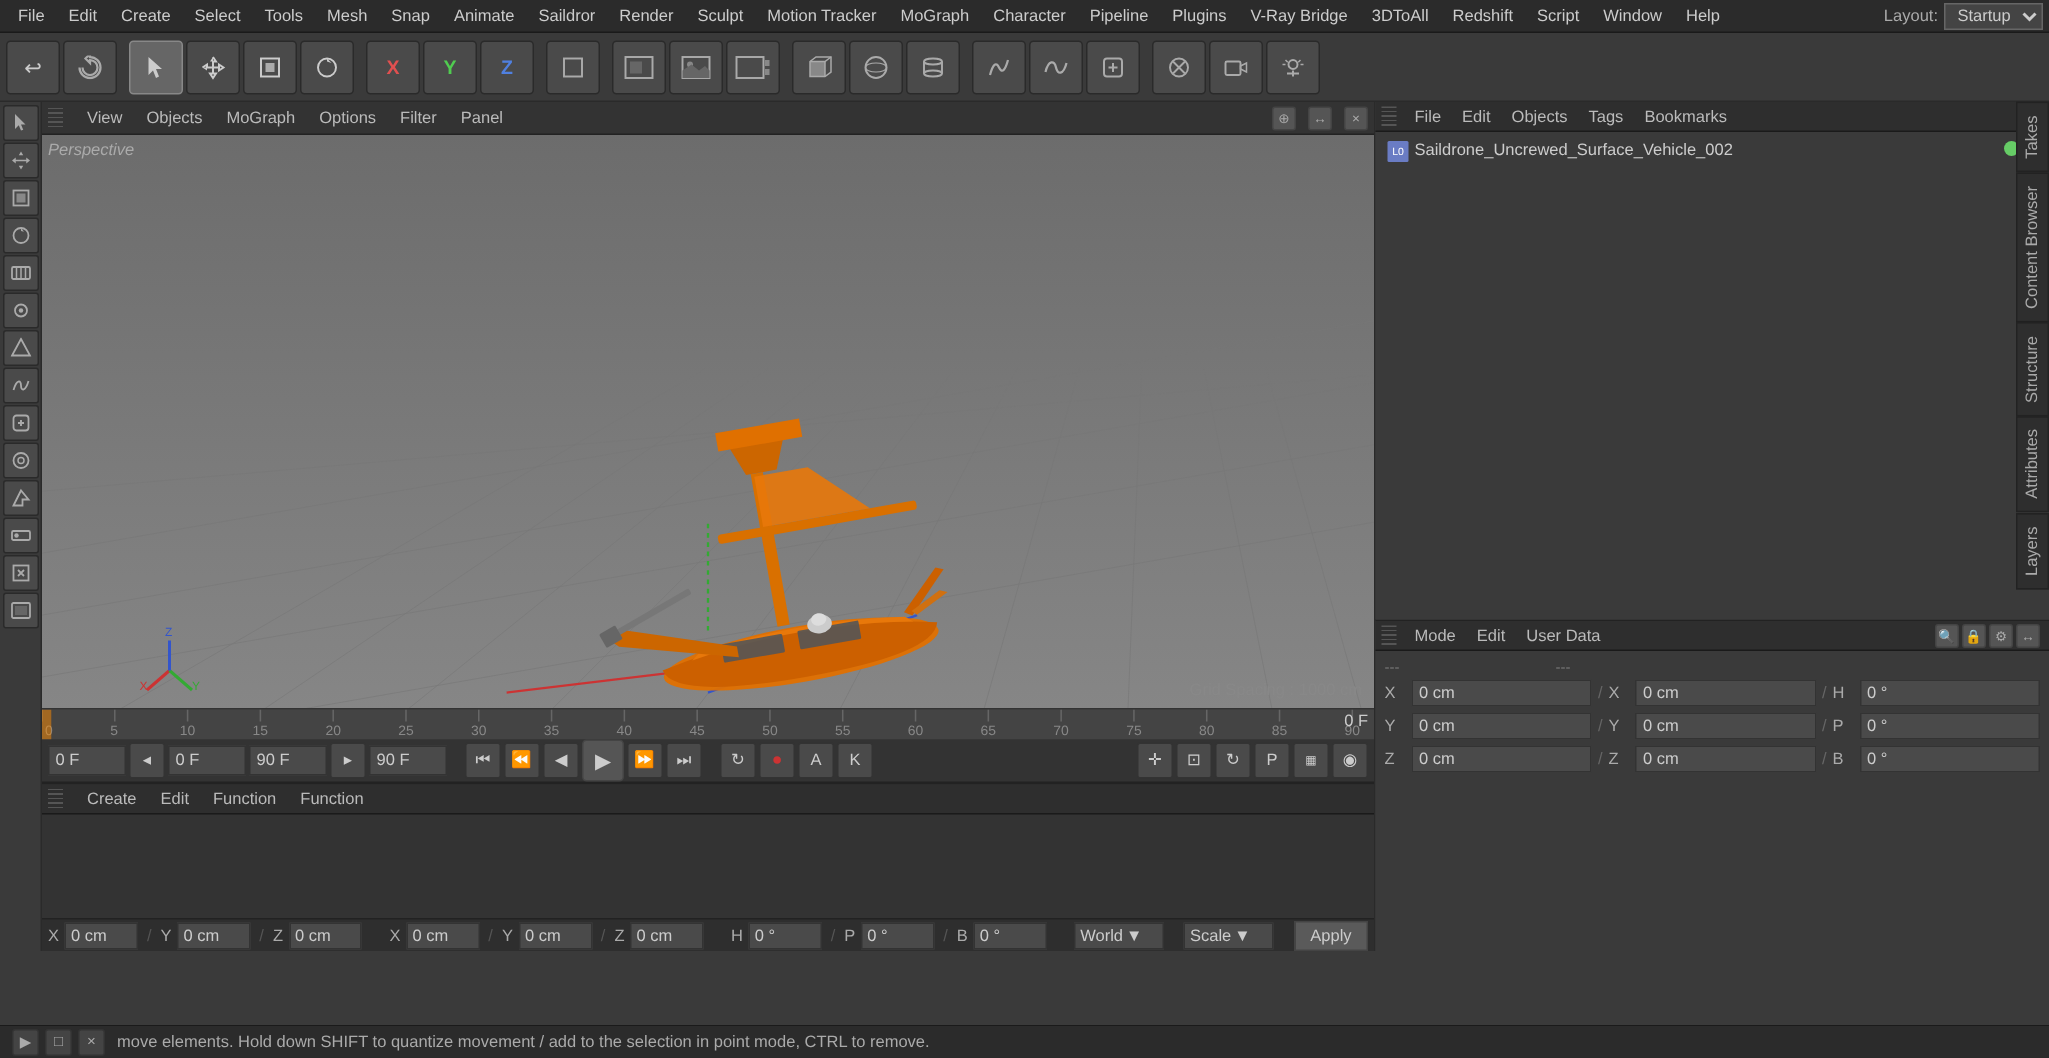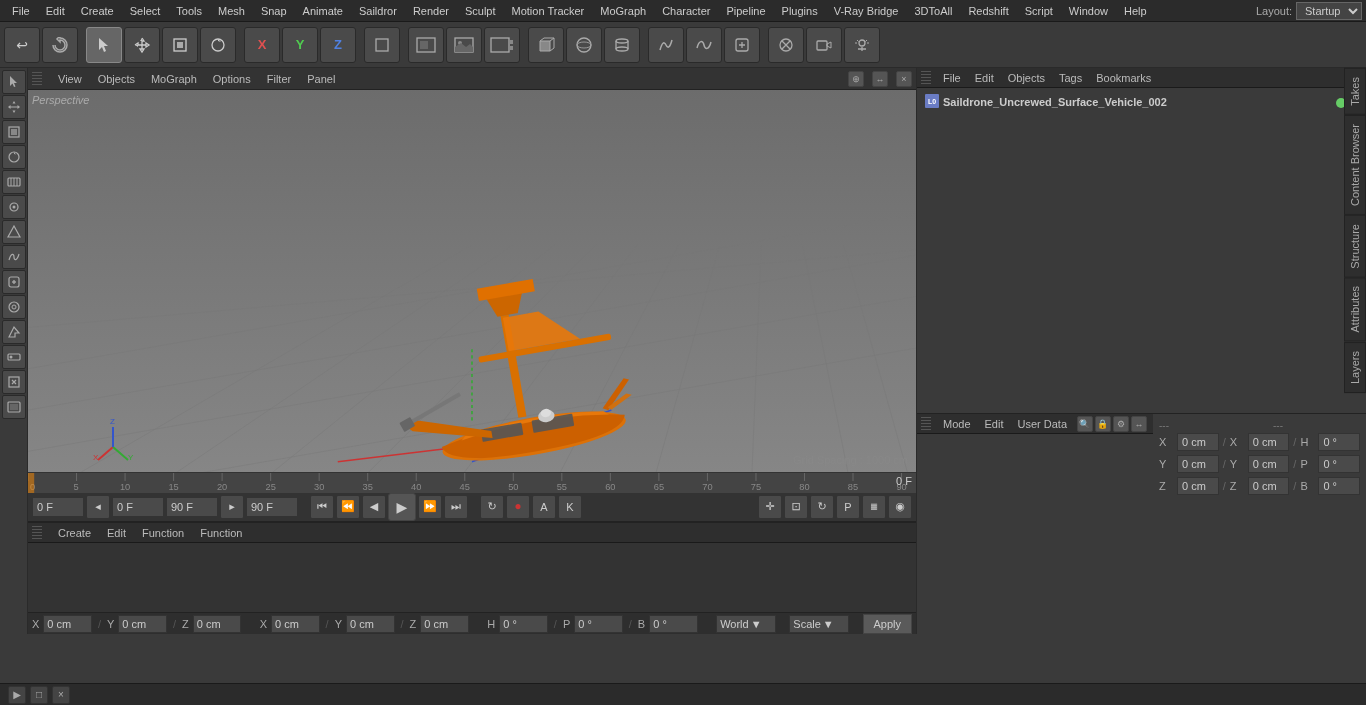"Saildrone_Uncrewed_Surface_Vehicle_002" .object-item { align-items: flex-end -> flex-start; font-weight: bold -> none }
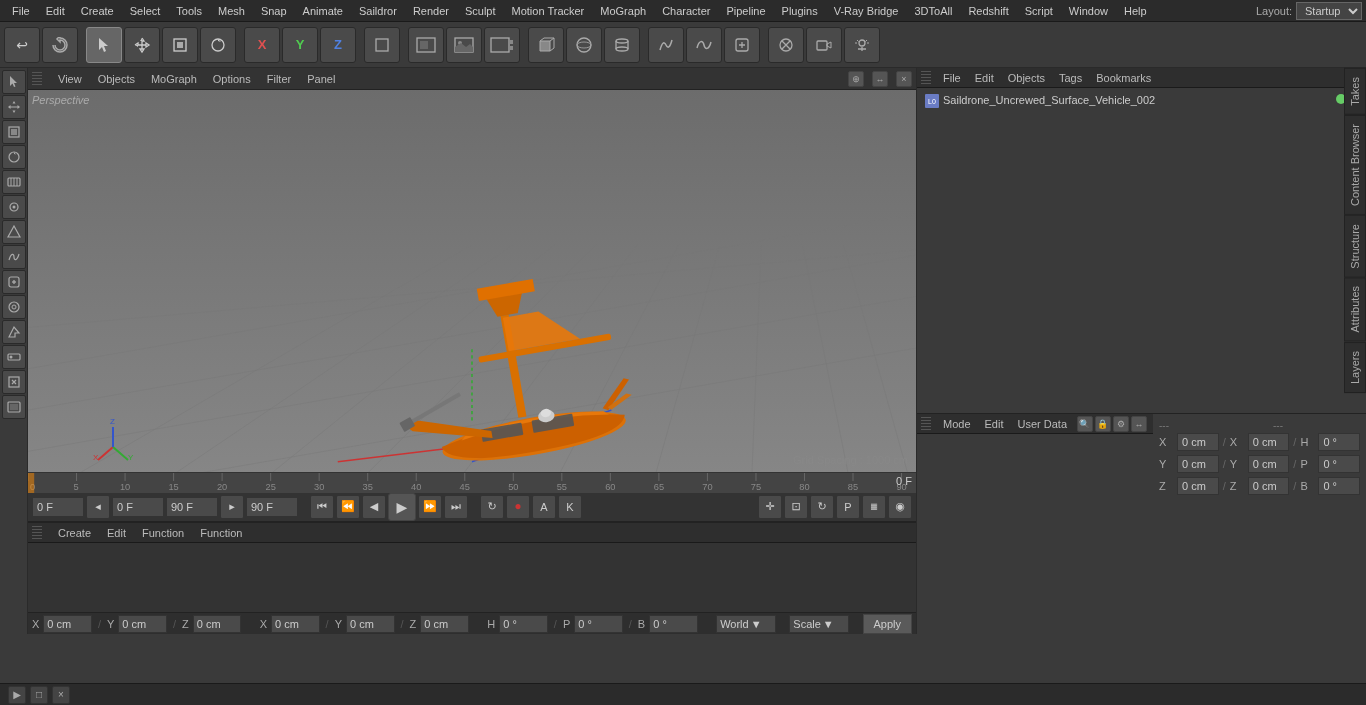"Mode" #attributes-panel { flex-direction: row -> column }
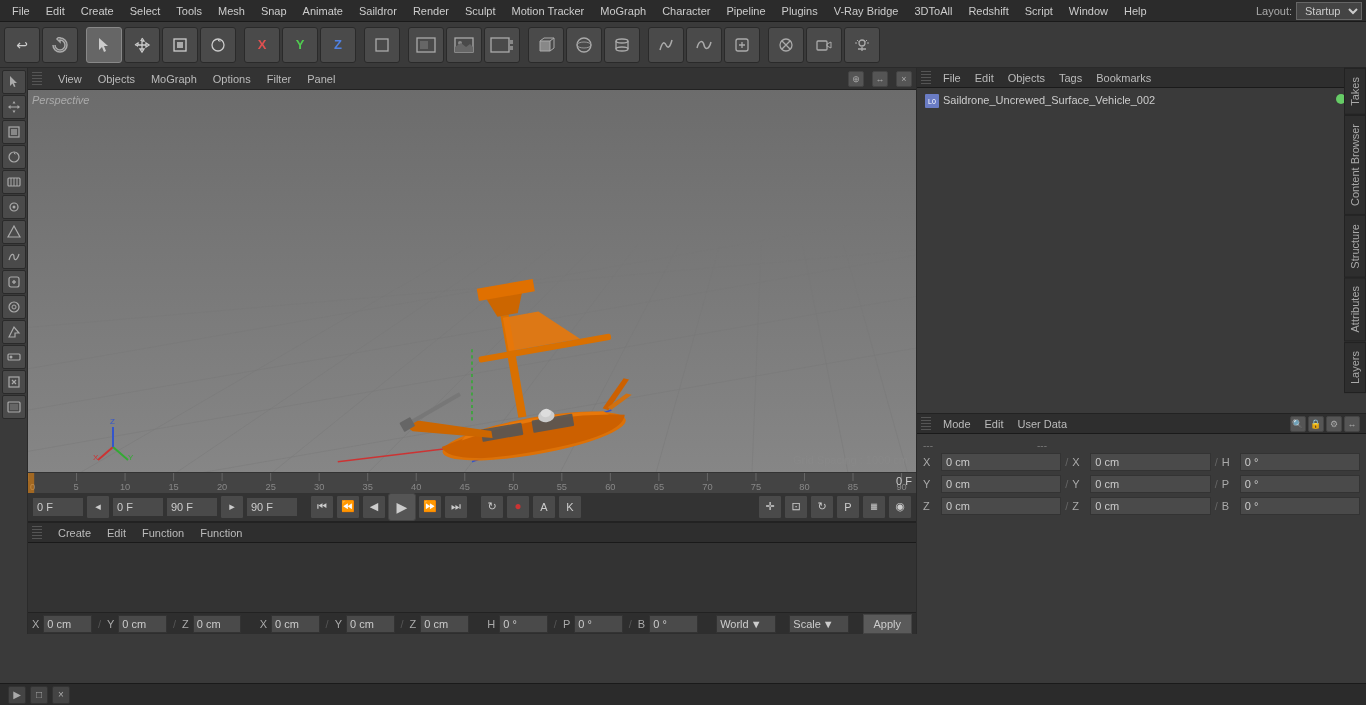"move elements. Hold down SHIFT" div.status-text { html: none -> <div>move elements. Hold down SHIFT to quantize movement / add to the selection in point mode, CTRL to remove.</div> }
